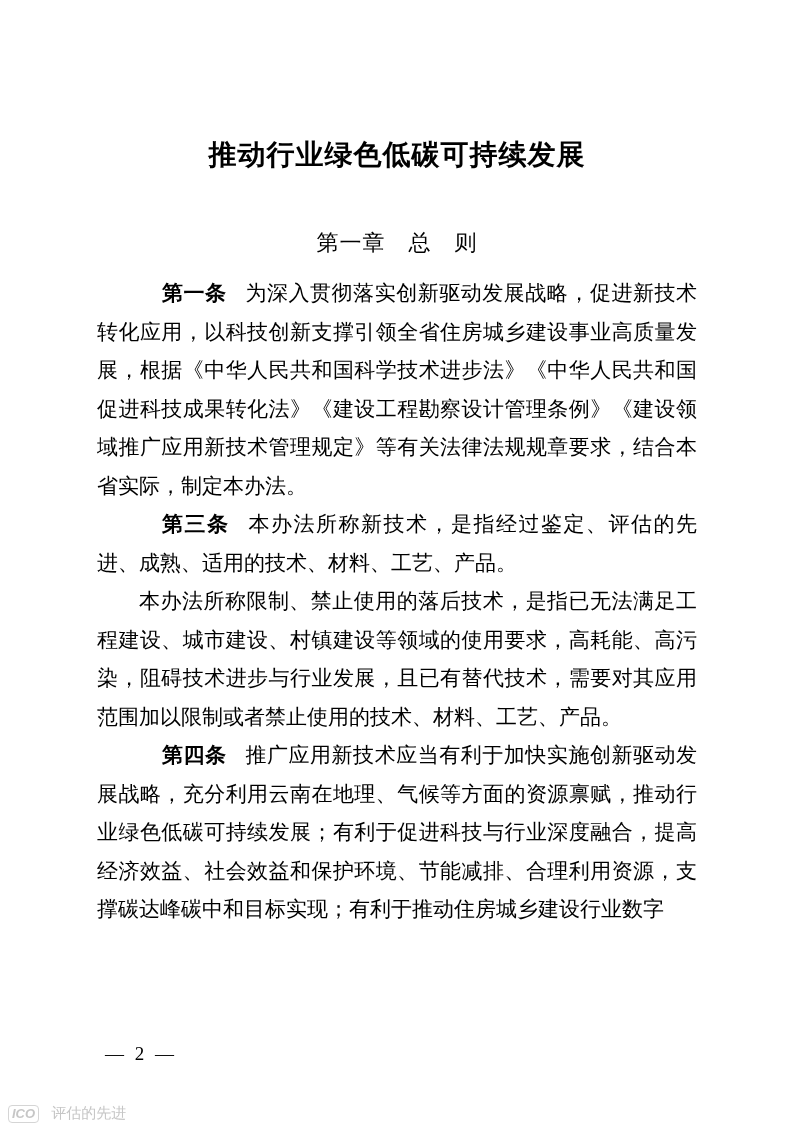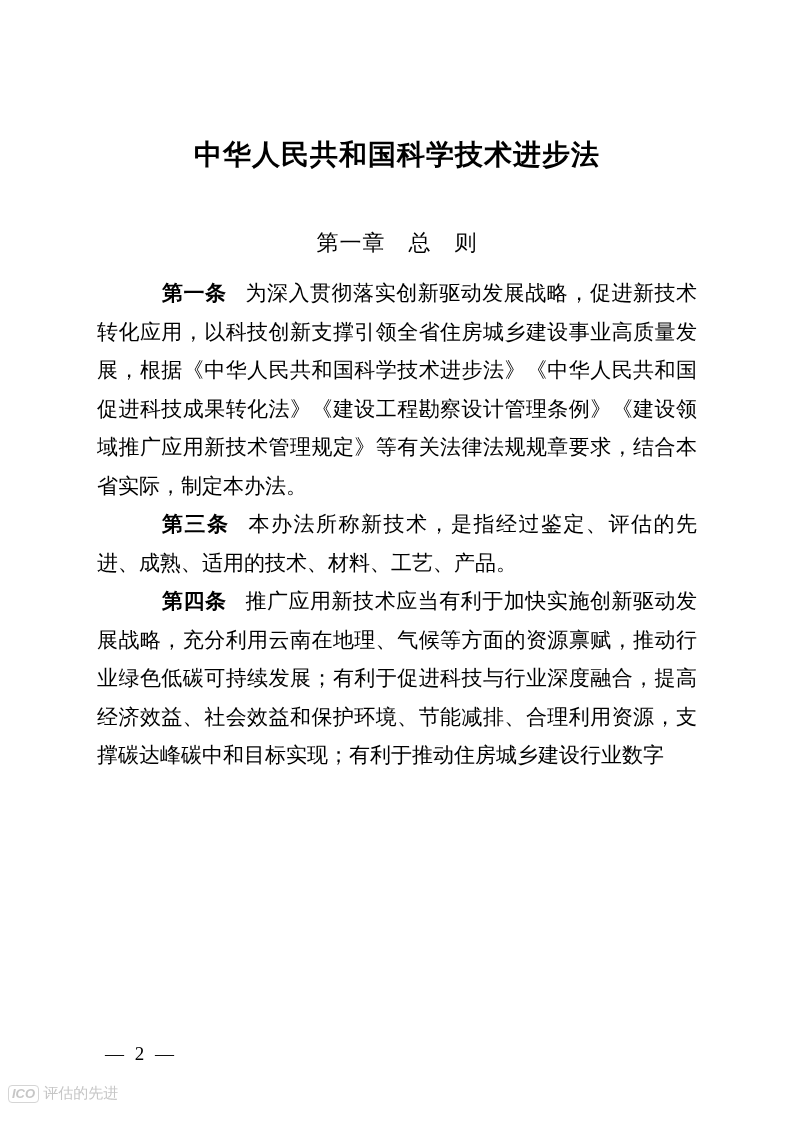"中华人民共和国科学技术进步法" div { text: 中华人民共和国科学技术进步法 -> 推动行业绿色低碳可持续发展 }
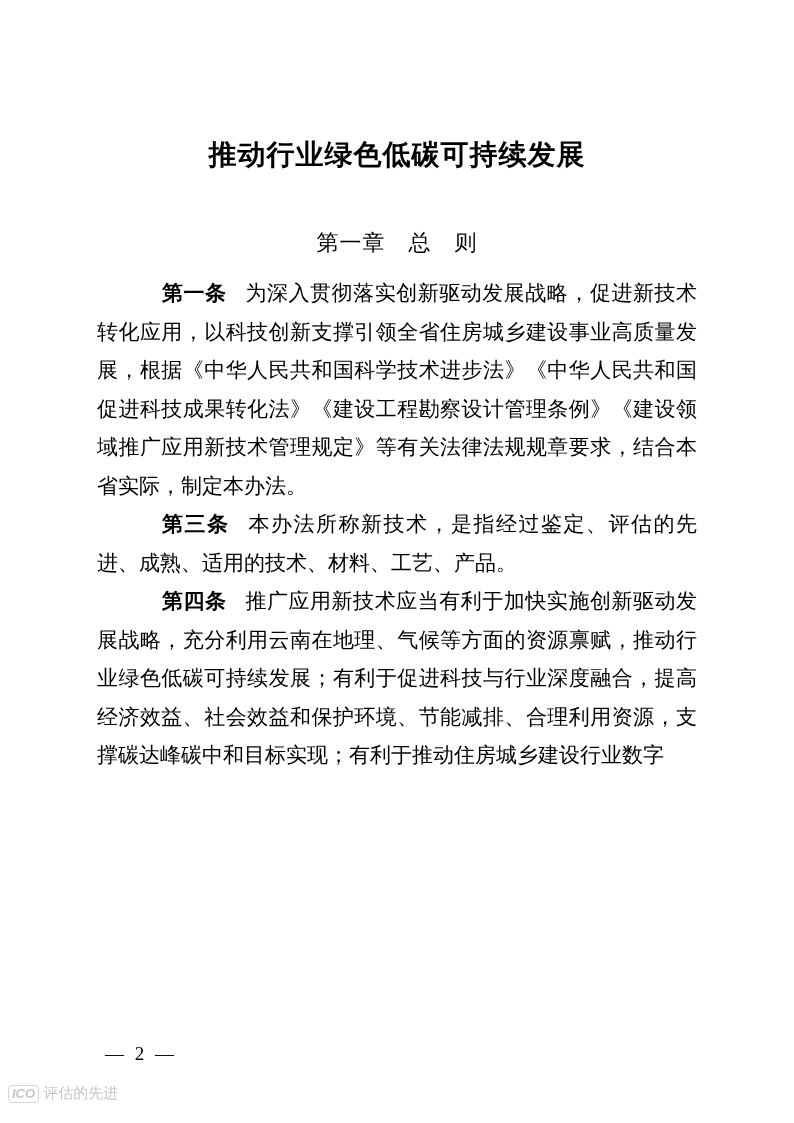"本办法所称限制、禁止使用的落后技术，是指已无法满足工程建设、城市建设、村镇建设等" p.para { html: none -> <p> <span>本办法所称限制、禁止使用的落后技术，是指已无法满足工程建设、城市建设、村镇建设等领域的使用要求，高耗能、高污染，阻碍技术进步与行业发展，且已有替代技术，需要对其应用范围加以限制或者禁止使用的技术、材料、工艺、产品。</span> </p> }
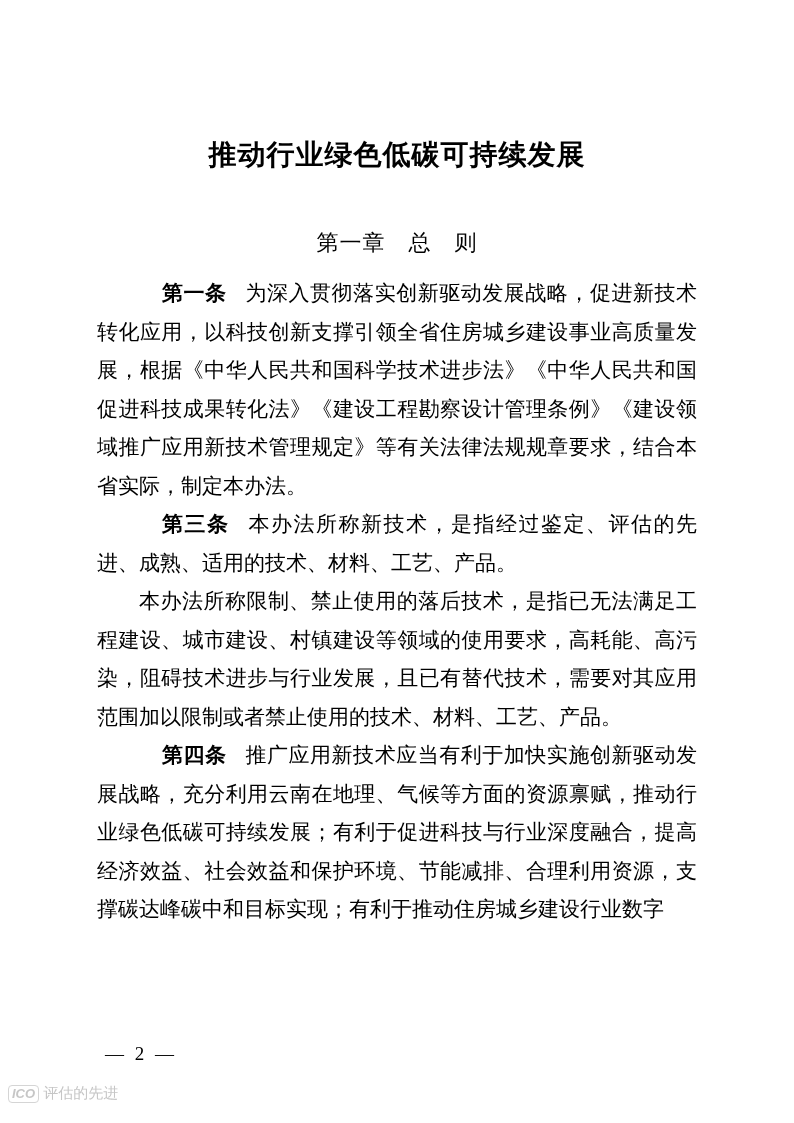"ICO" .watermark { bottom: 20px -> 0; gap: 4px -> 12px }
